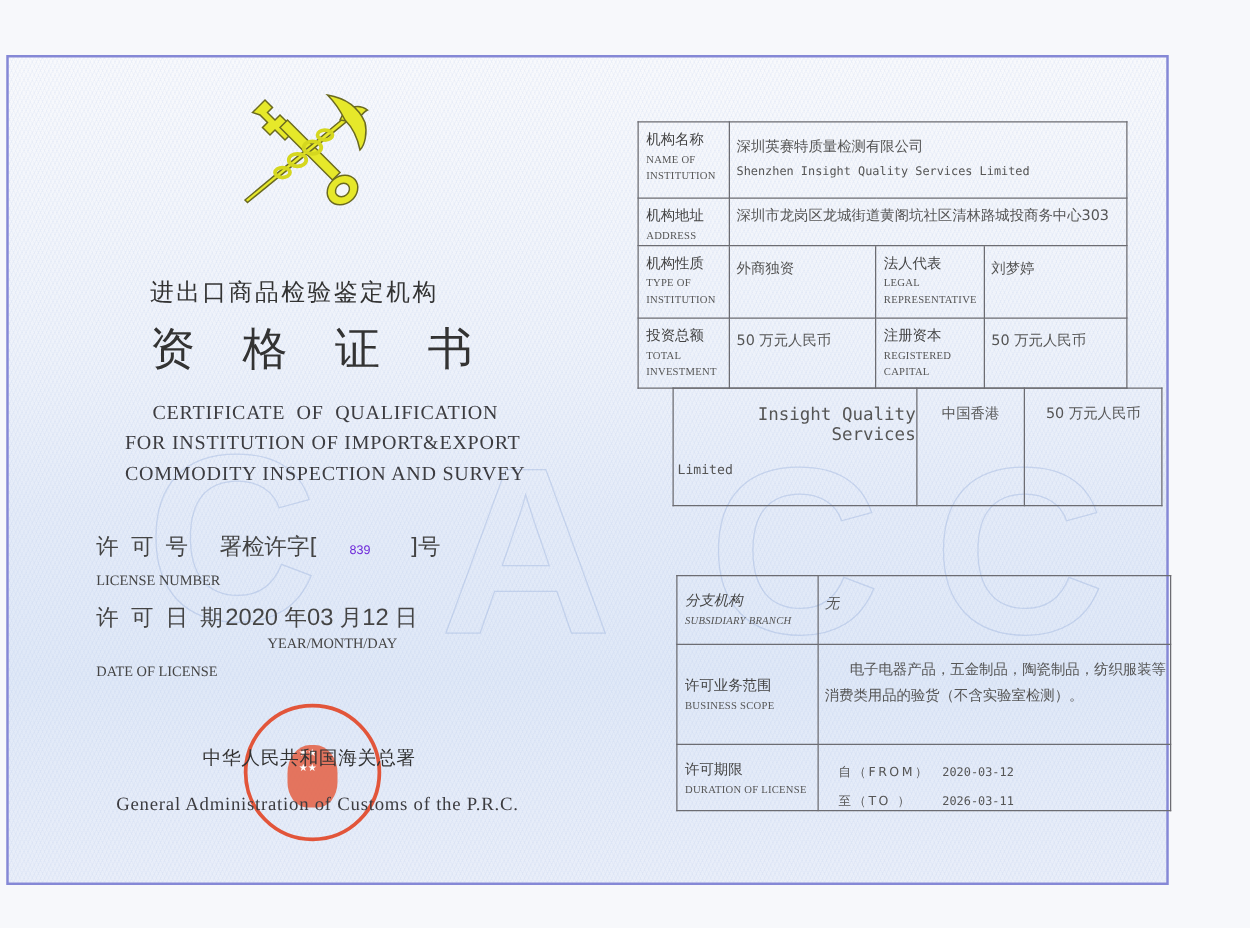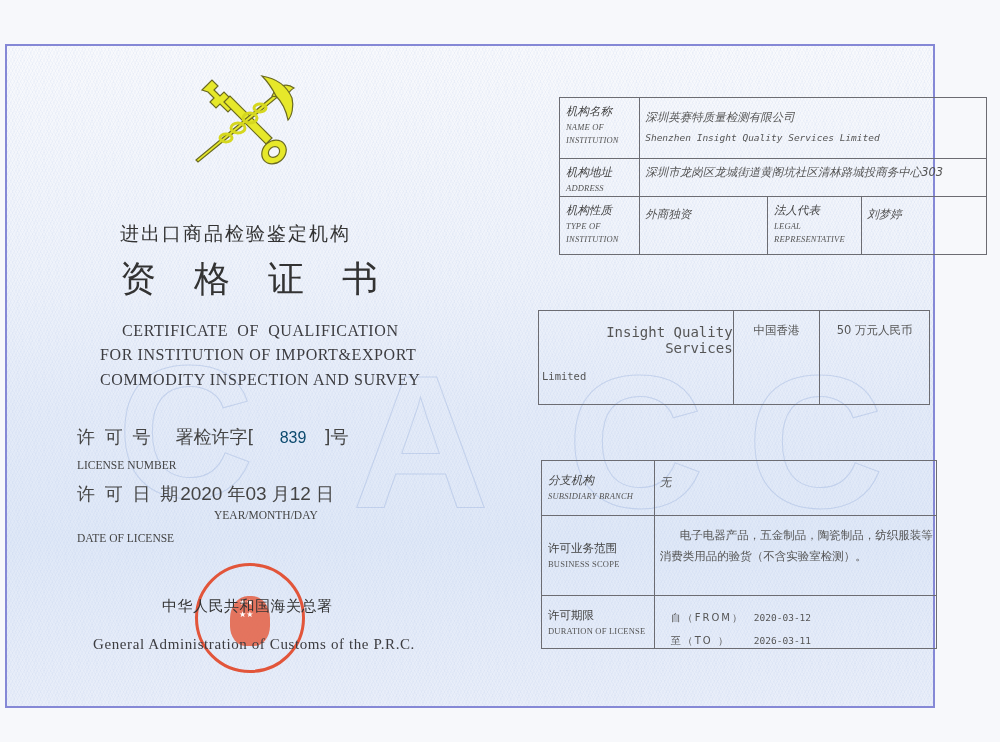"机构名称" table { font-style: italic -> none; left: 559px -> 510px; width: 428px -> 392px }
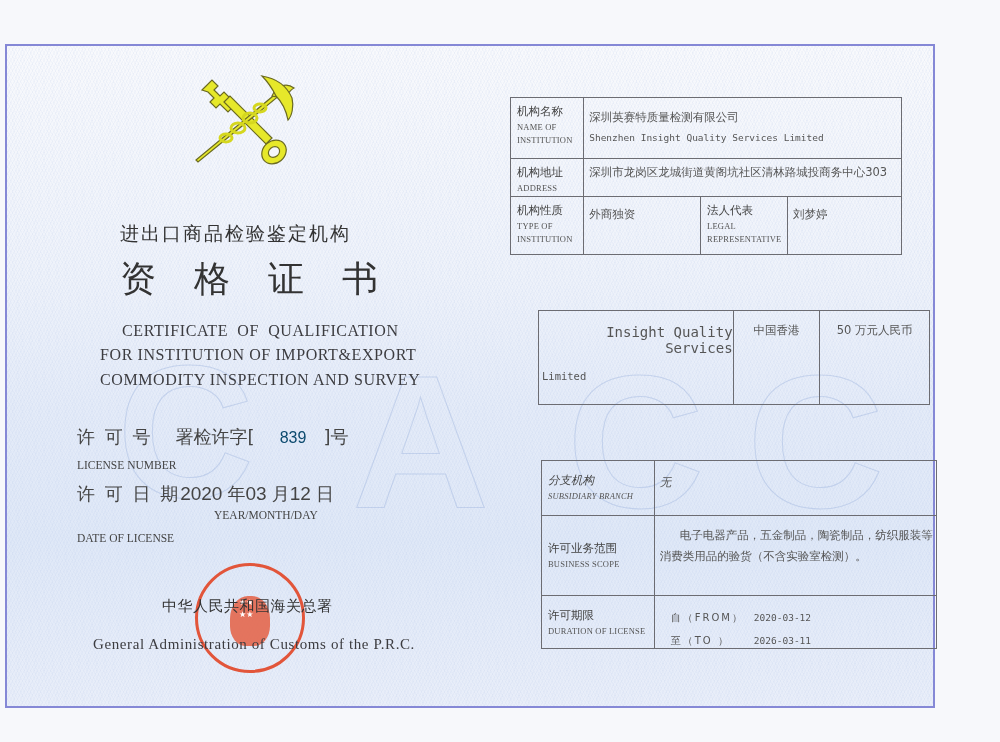"投资总额" tr { html: none -> <tr> <td> <span>投资总额</span> <span>TOTAL INVESTMENT</span> </td> <td> <span>50 万元人民币</span> </td> <td> <span>注册资本</span> <span>REGISTERED CAPITAL</span> </td> <td> <span>50 万元人民币</span> </td> </tr> }
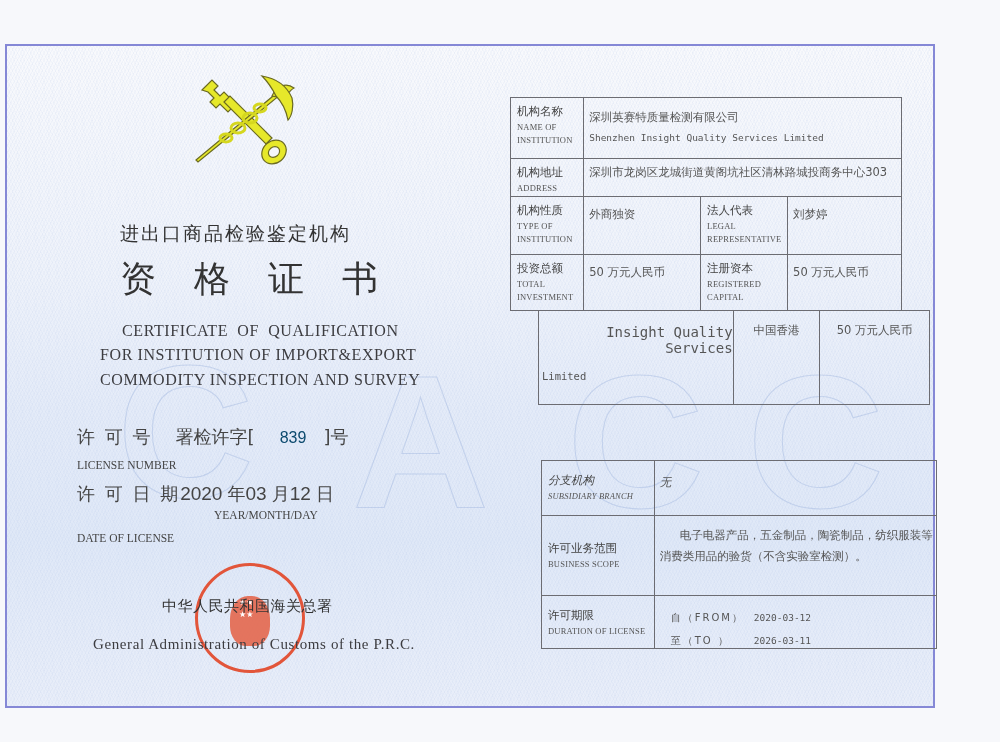"839" span { color: #0c4a6e -> #6d28d9; font-size: 16px -> 10px; margin: 0 12px 0 20px -> 0 26px 0 20px }
